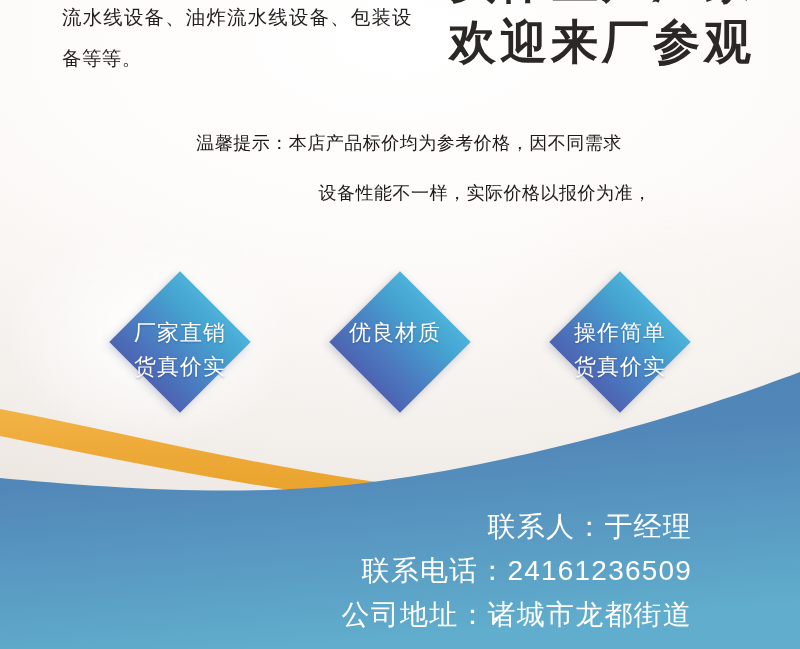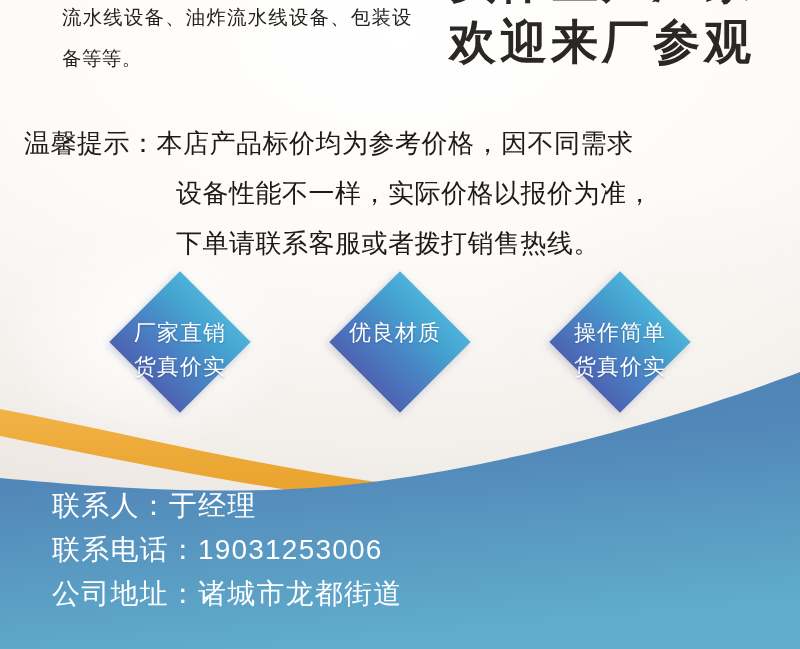"温馨提示：本店产品标价均为参考价格，因不同需求" .notice { font-size: 26px -> 18px; text-align: none -> center }
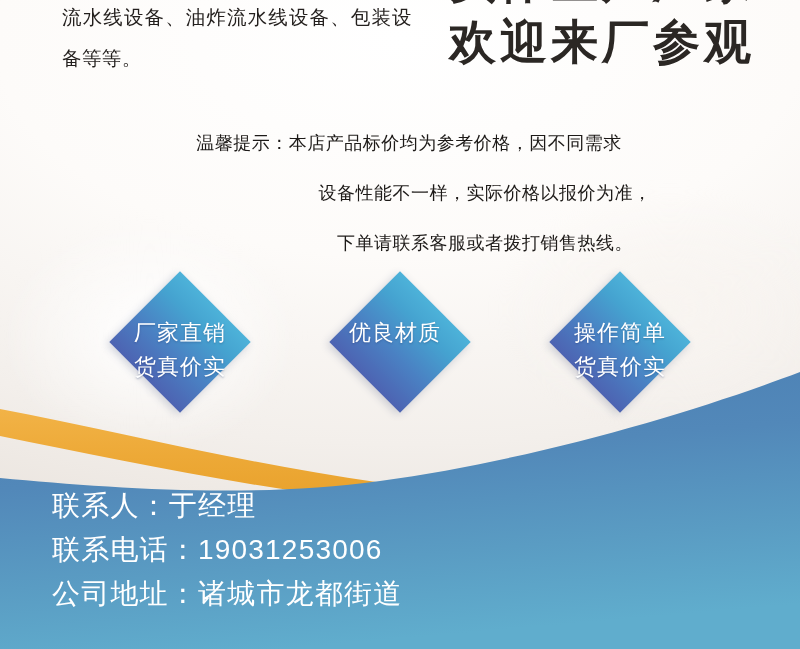"下单请联系客服或者拨打销售热线。" div.notice-indent { html: <div>下单请联系客服或者拨打销售热线。</div> -> none }
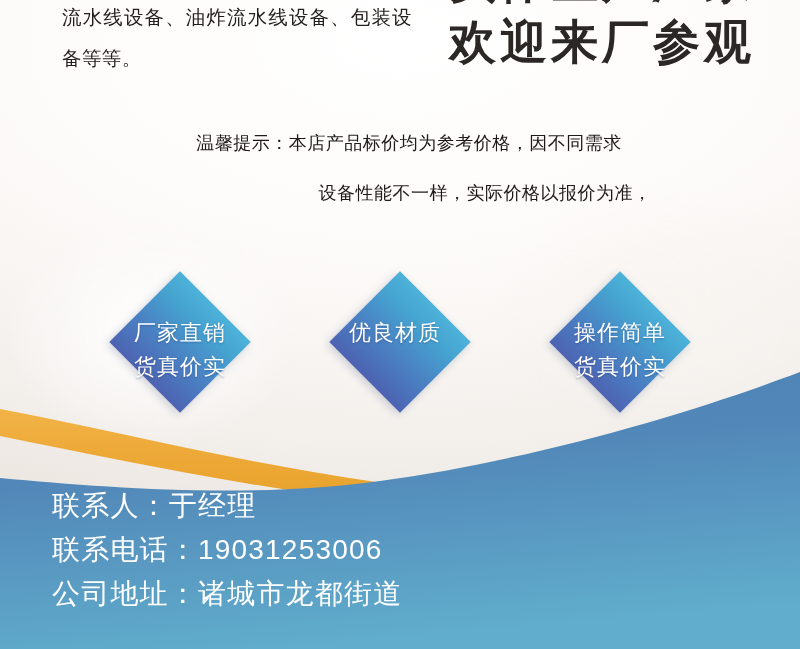"联系人：于经理" .contact { text-align: none -> right; top: 484px -> 505px }
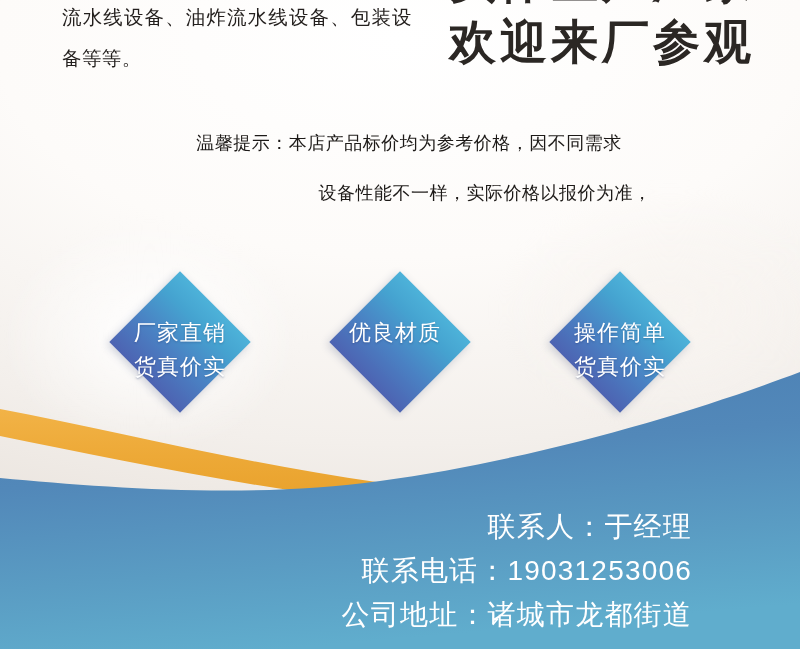"联系电话：19031253006" div.contact-line { text: 19031253006 -> 24161236509 }
